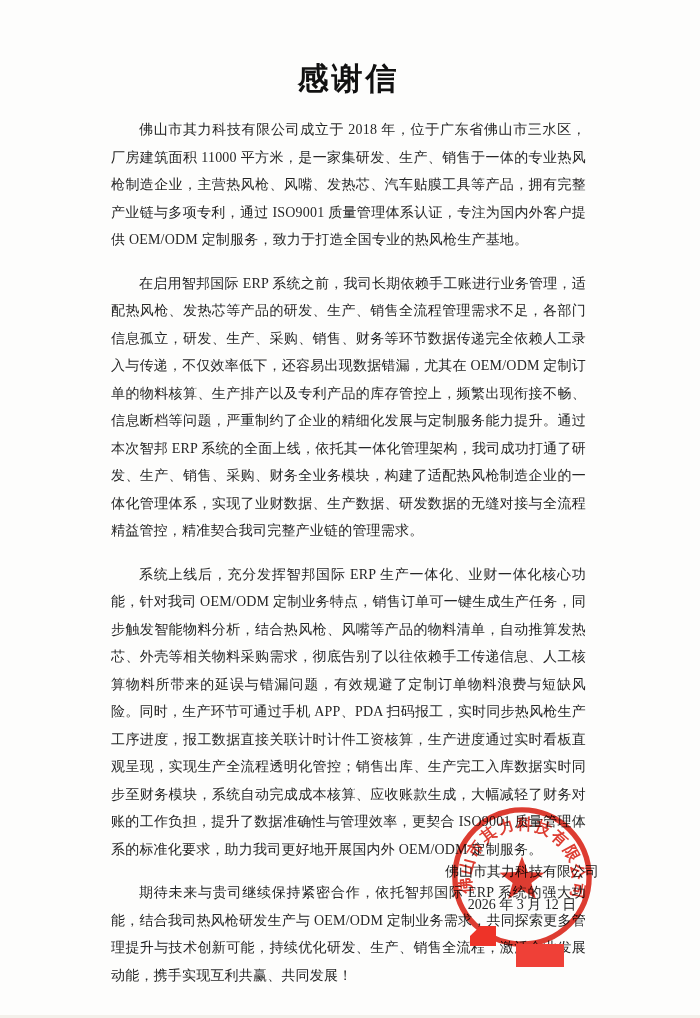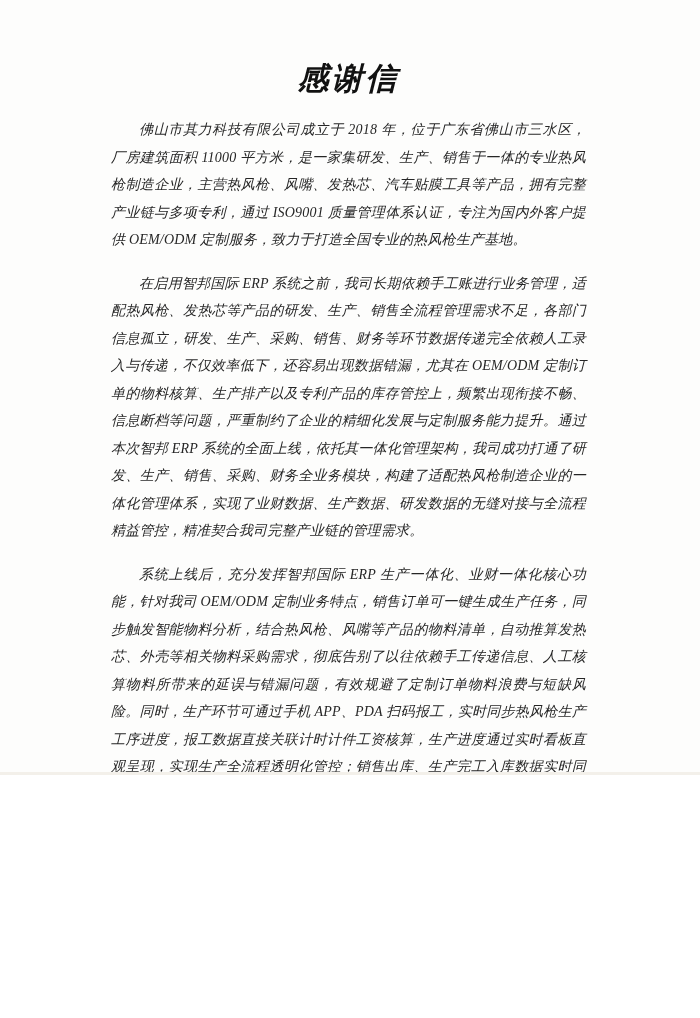"感谢信" .page { font-style: italic -> none; height: 775px -> 1018px }
